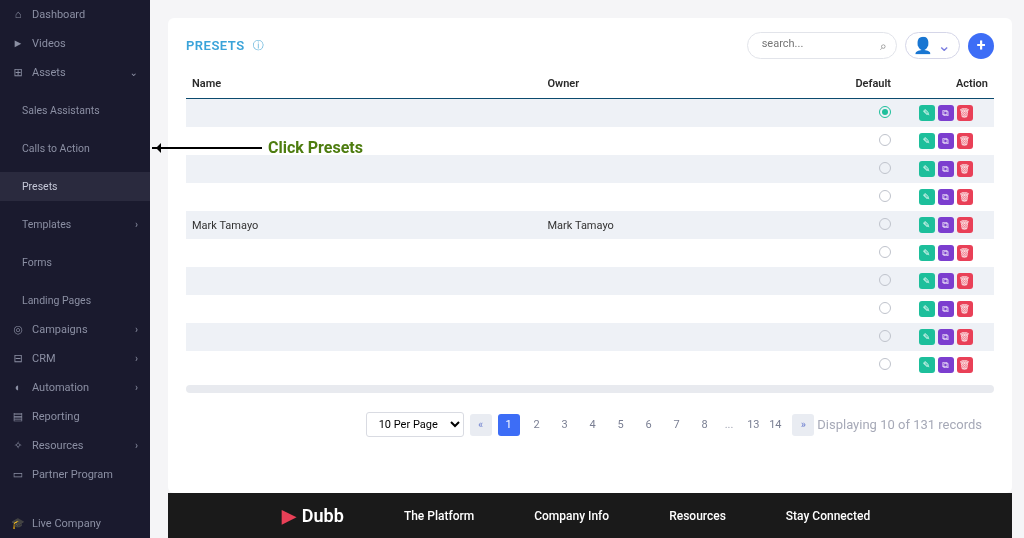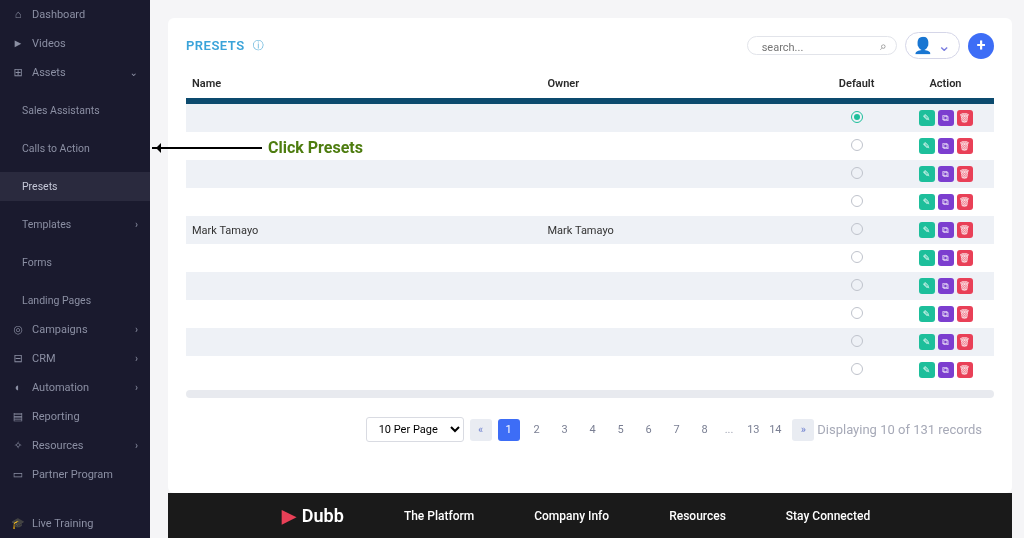"search..." .search-box { padding: 4px 26px 0 14px -> 4px 26px 8px 14px }
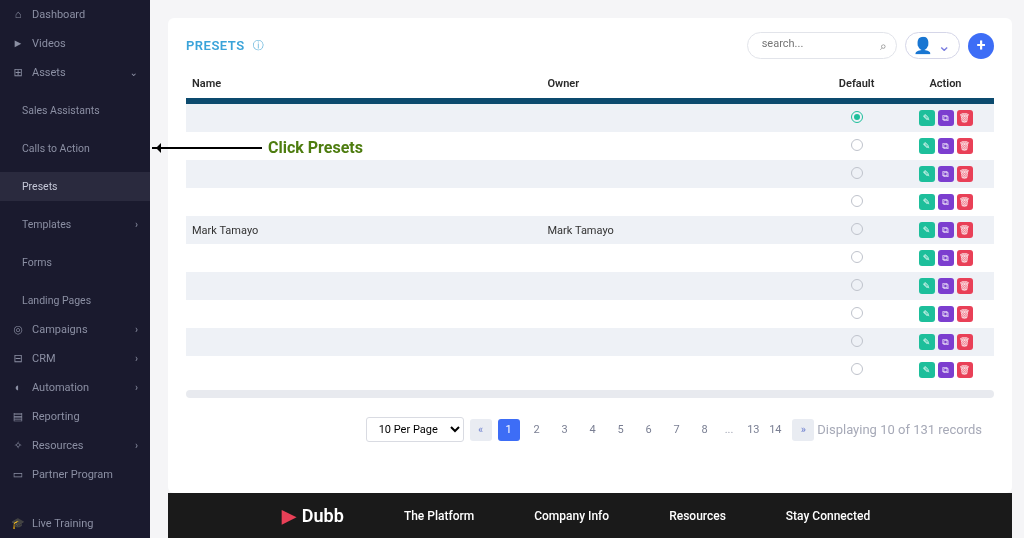"Name" .table th { border-bottom: 6px solid #0c4a6e -> 1px solid #0c4a6e }
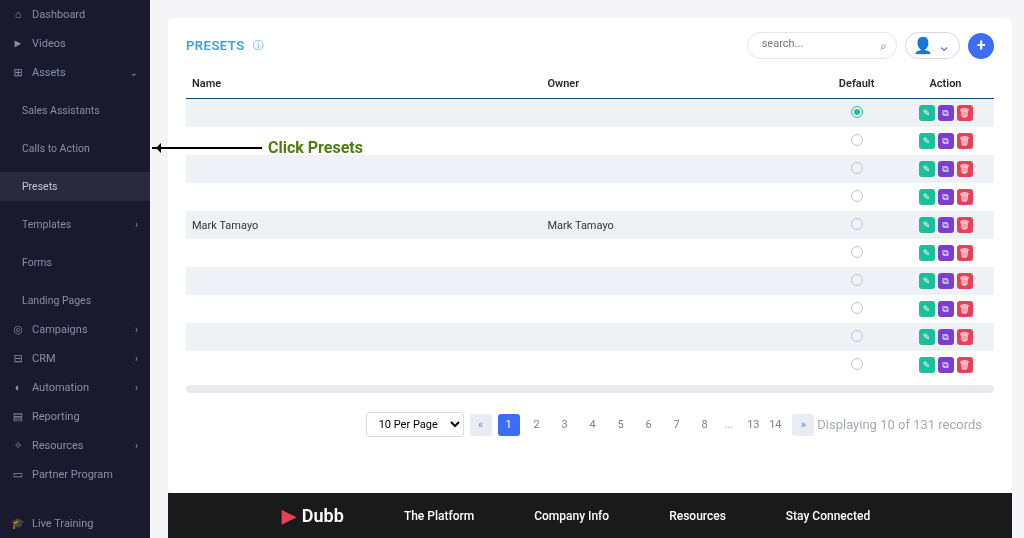"Default" .table th.center, .table td.center { text-align: center -> right }
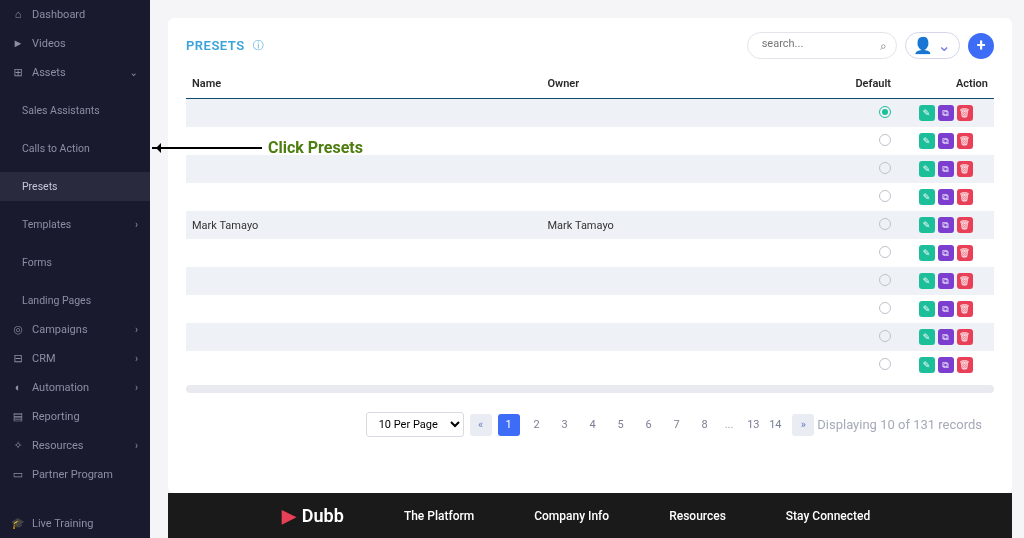"Live Training" span { text: Training -> Company }
